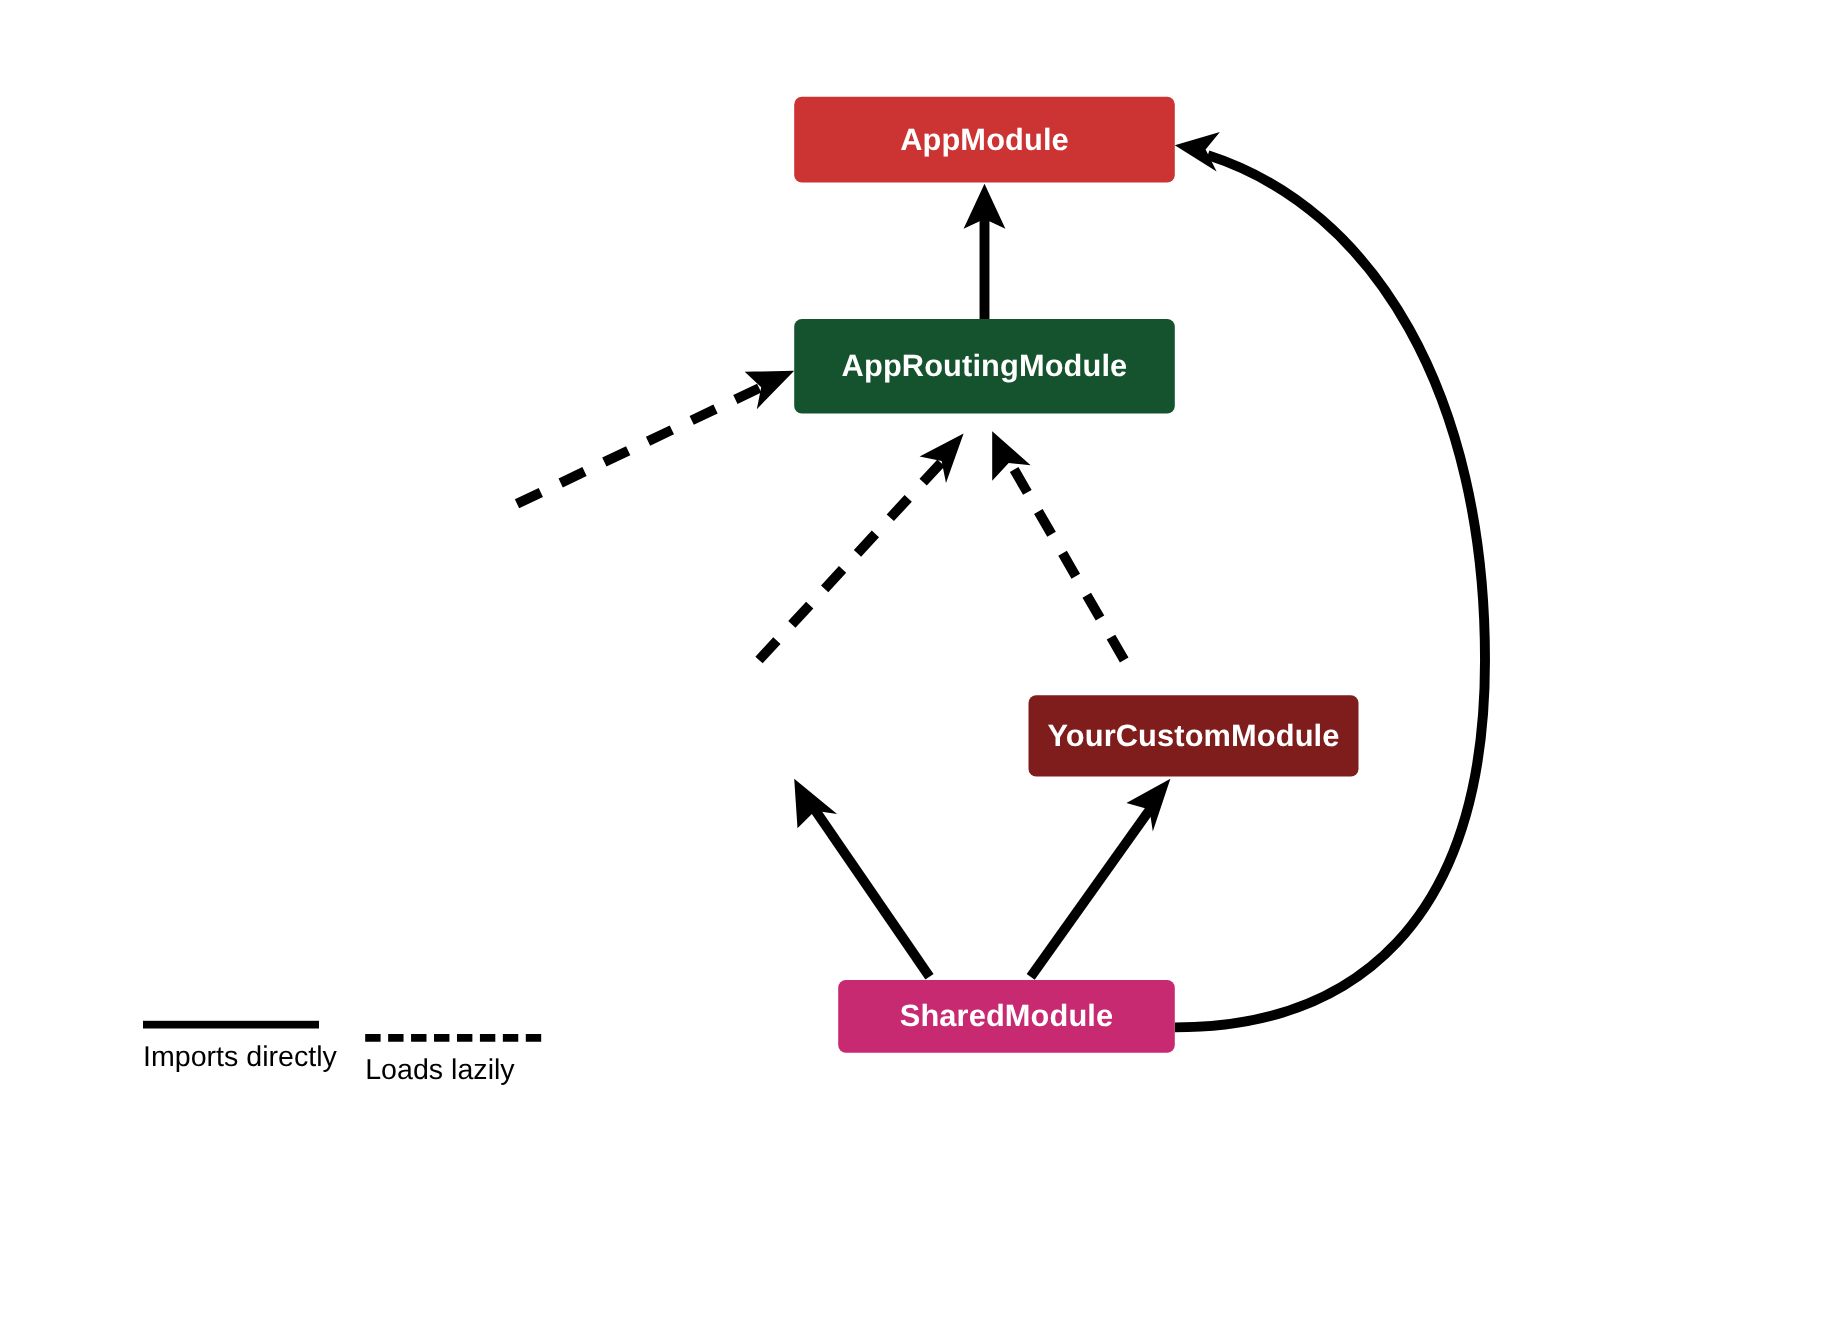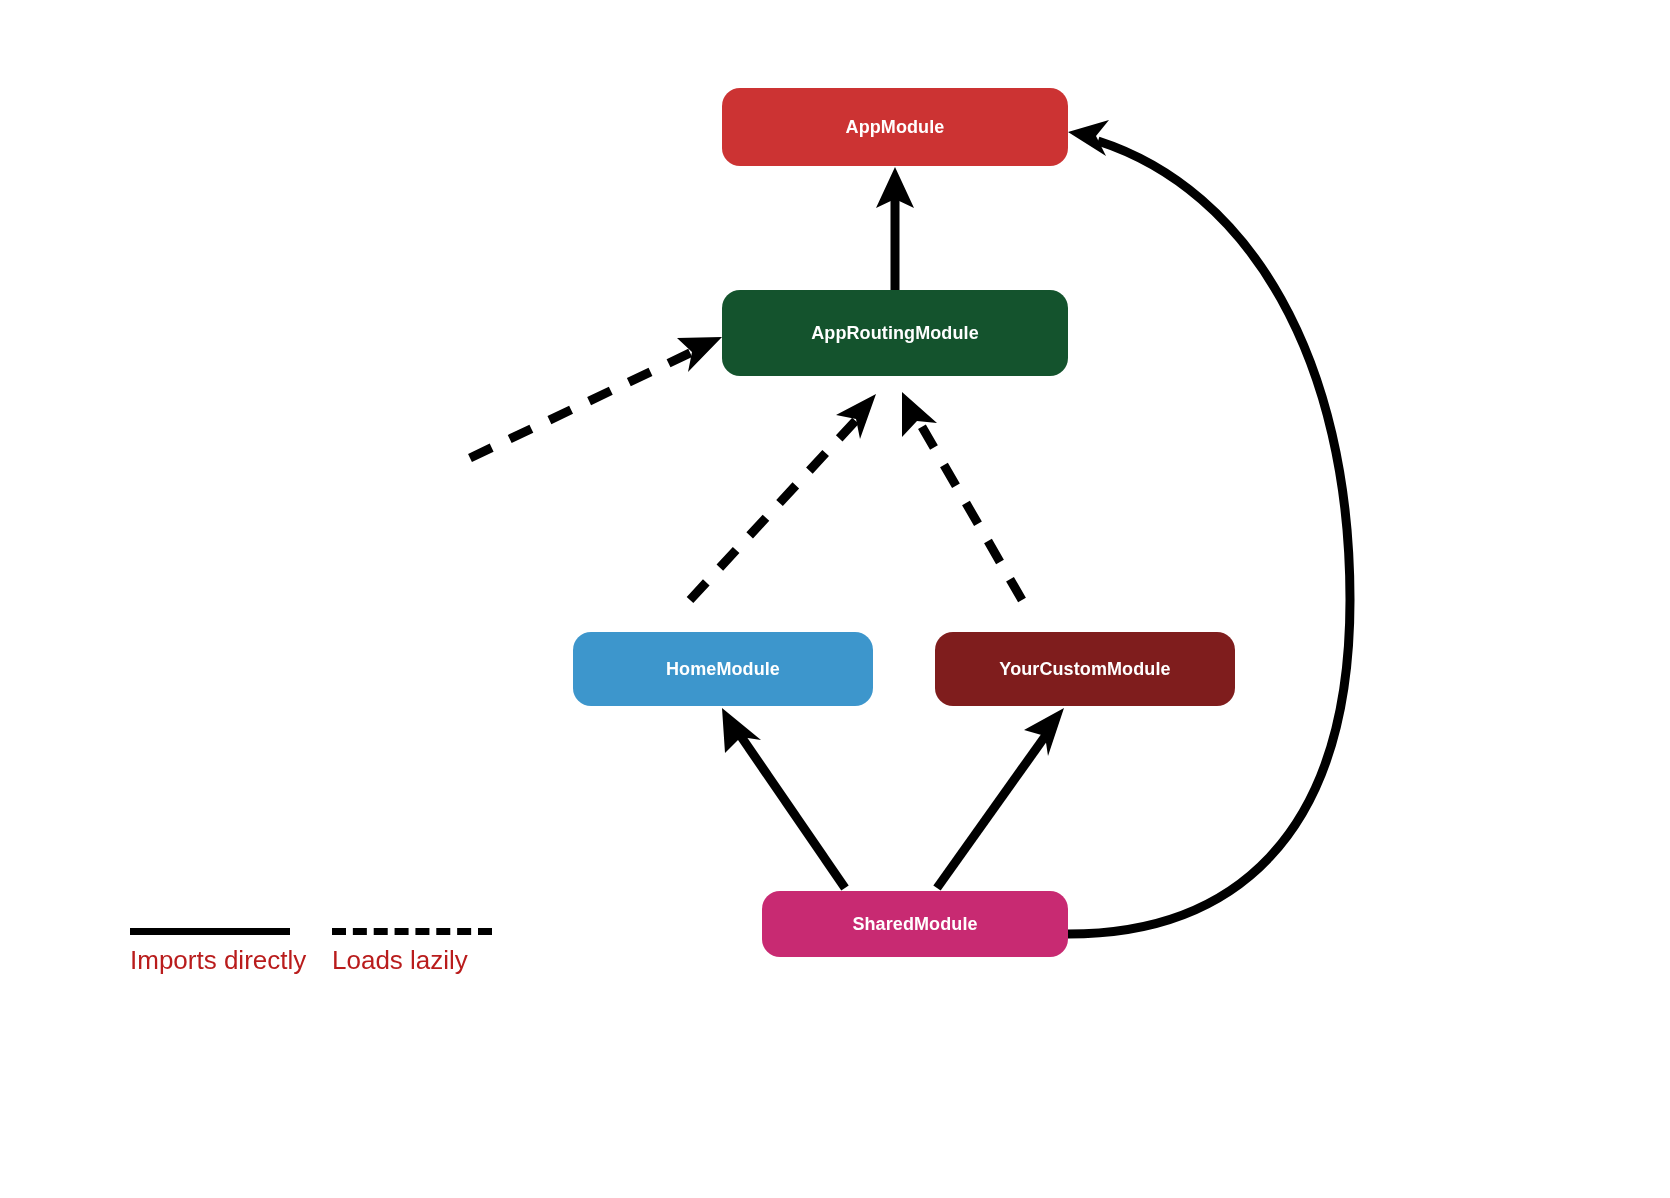"AppModule" .node { border-radius: 18px -> 7px; font-size: 18px -> 28px }
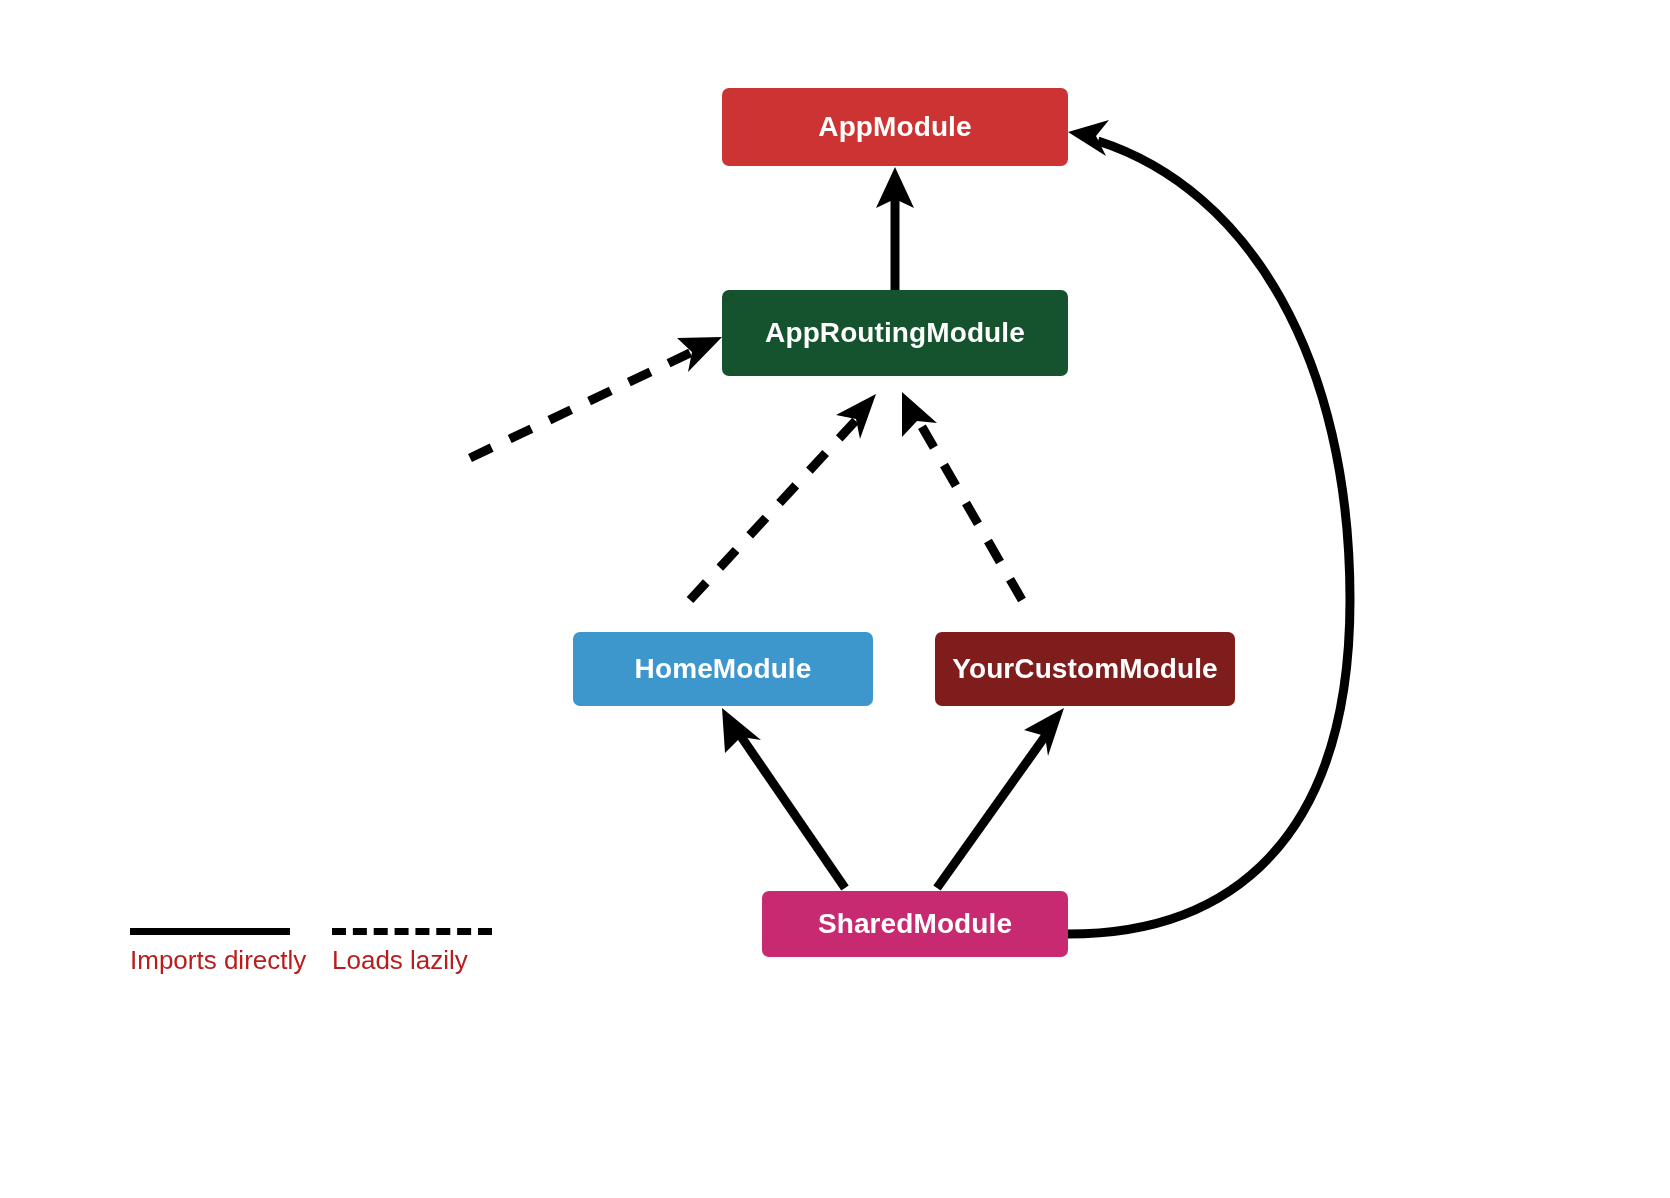"HomeModule" div.node { html: <div> <span>HomeModule</span> </div> -> none }
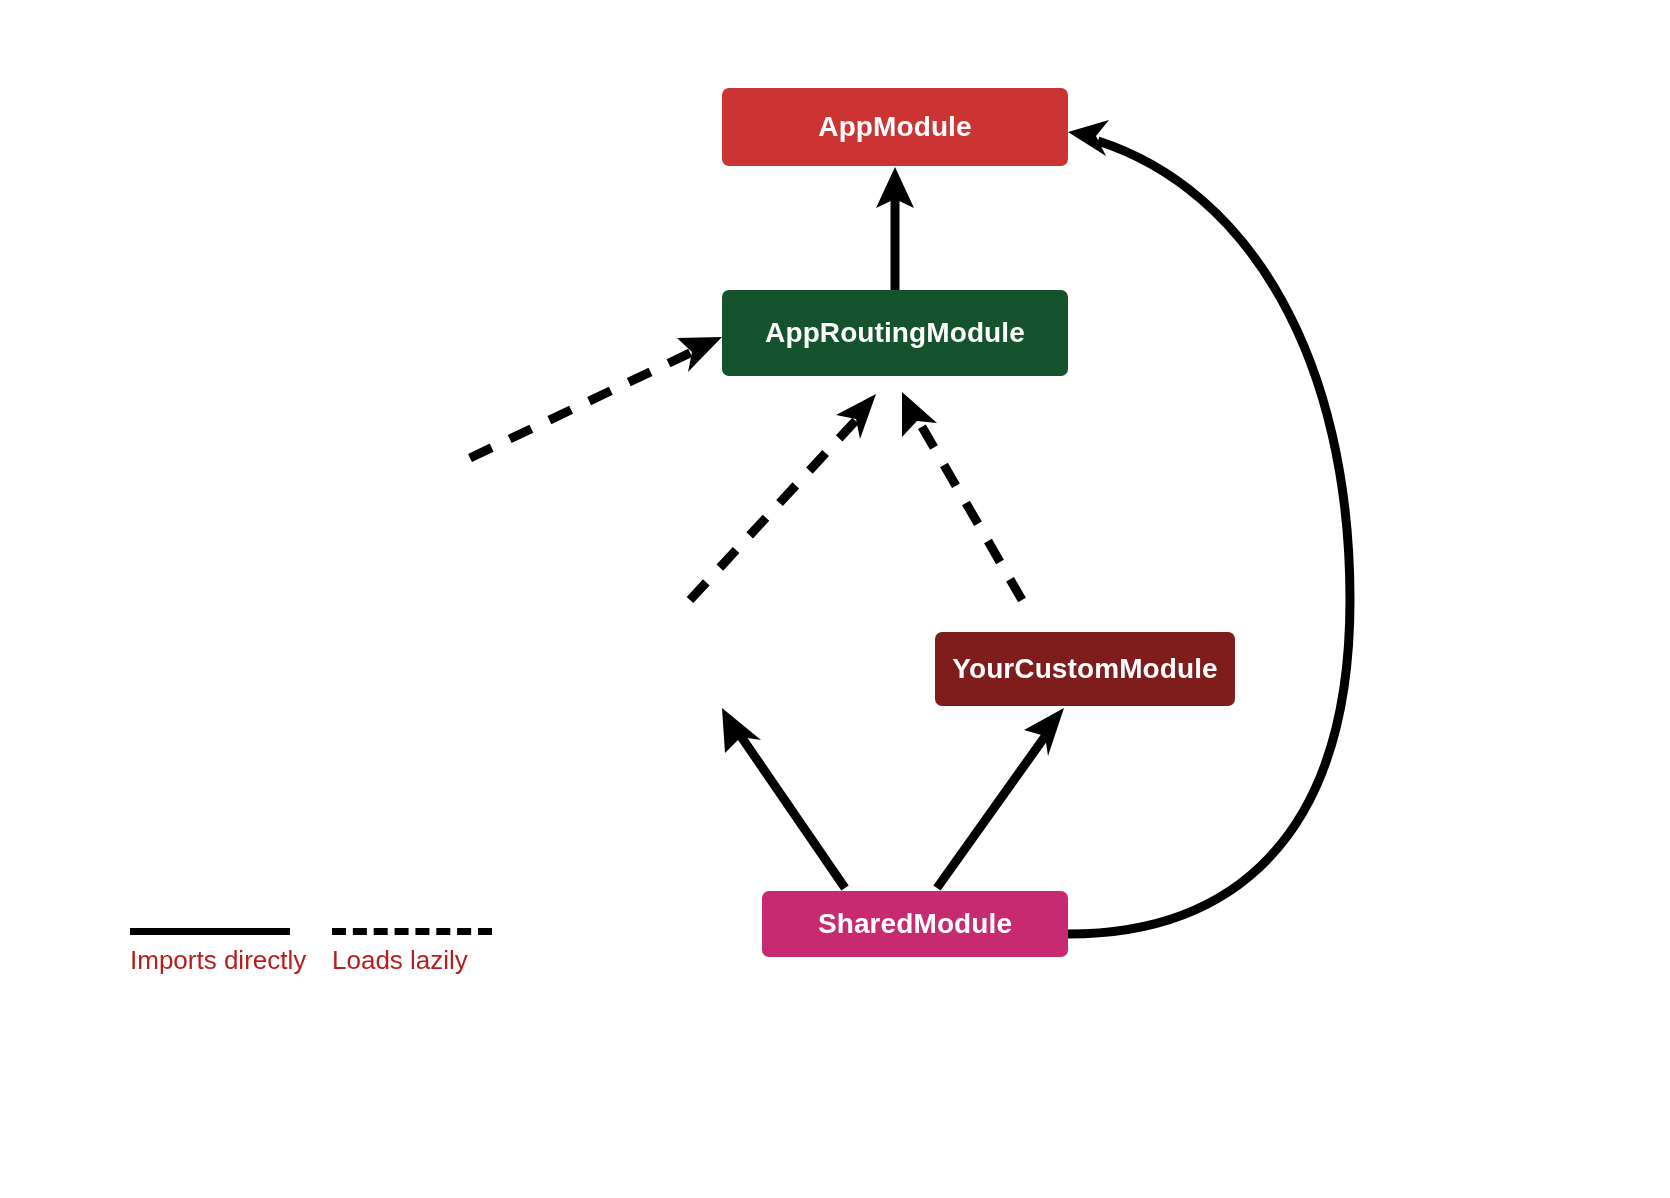"Imports directly" .legend-text { color: #b91c1c -> #000000 }
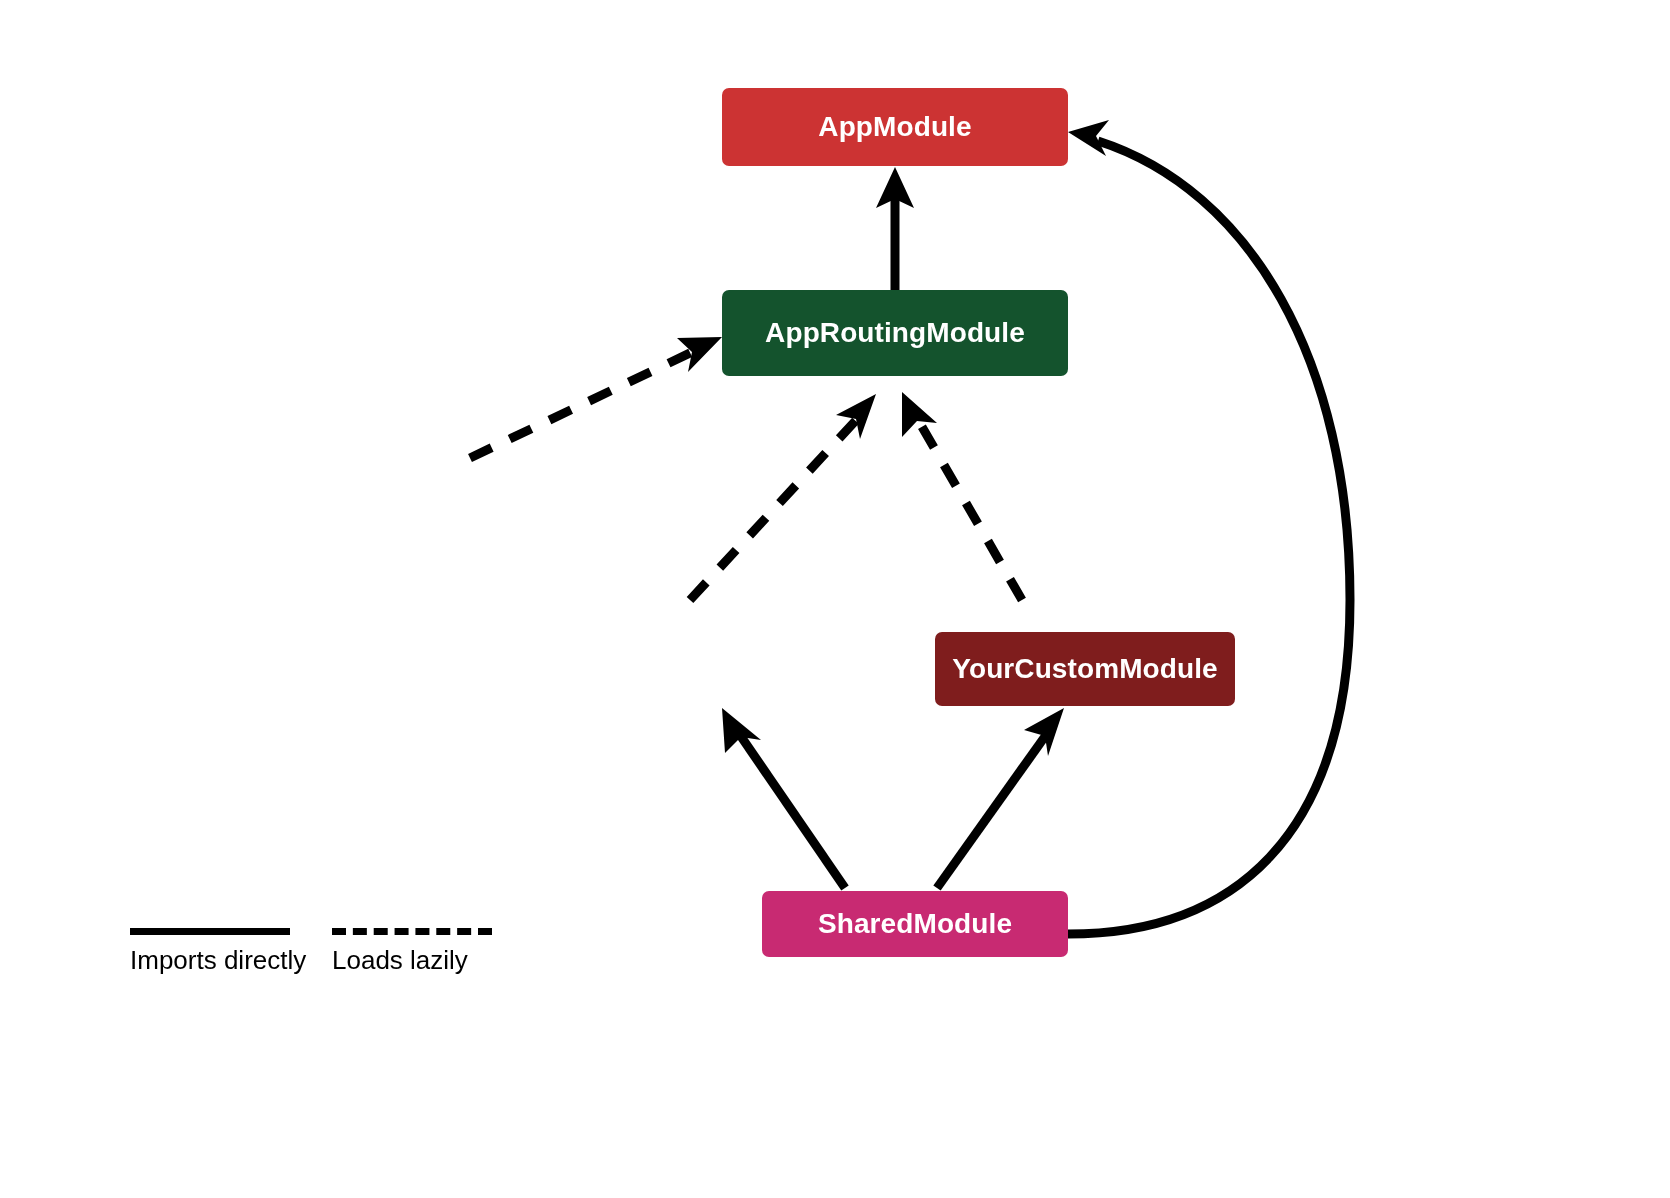"Loads lazily" div.legend-item { top: 0px -> 12px }
